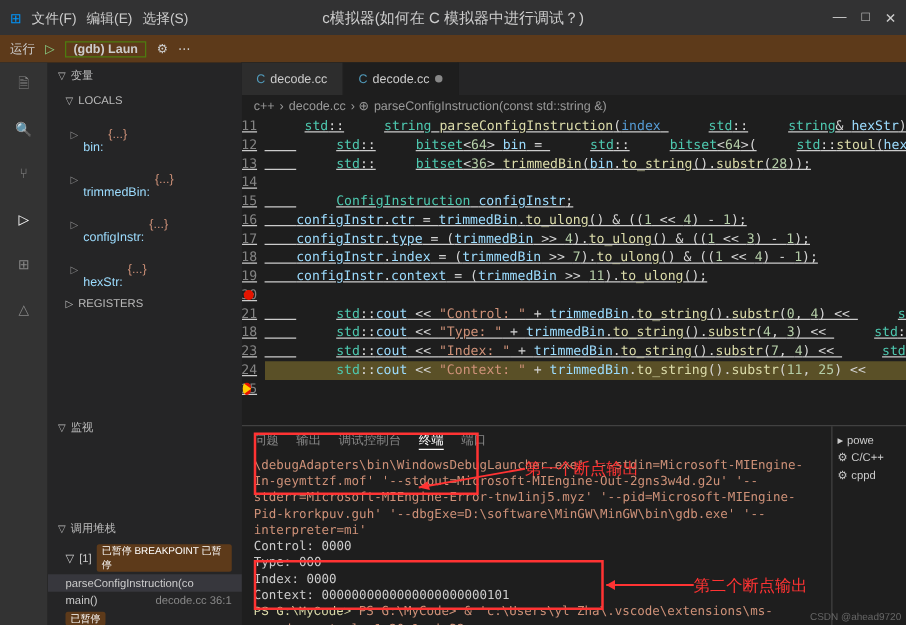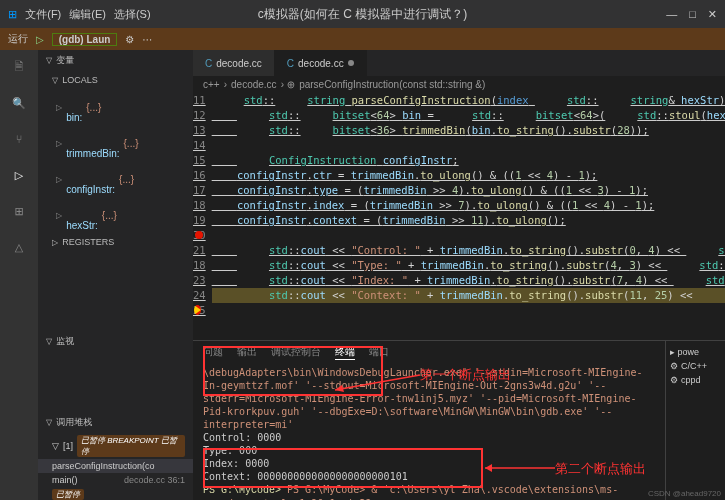"已暂停 BREAKPOINT 已暂停" .callstack-item .badge { font-style: italic -> none }
